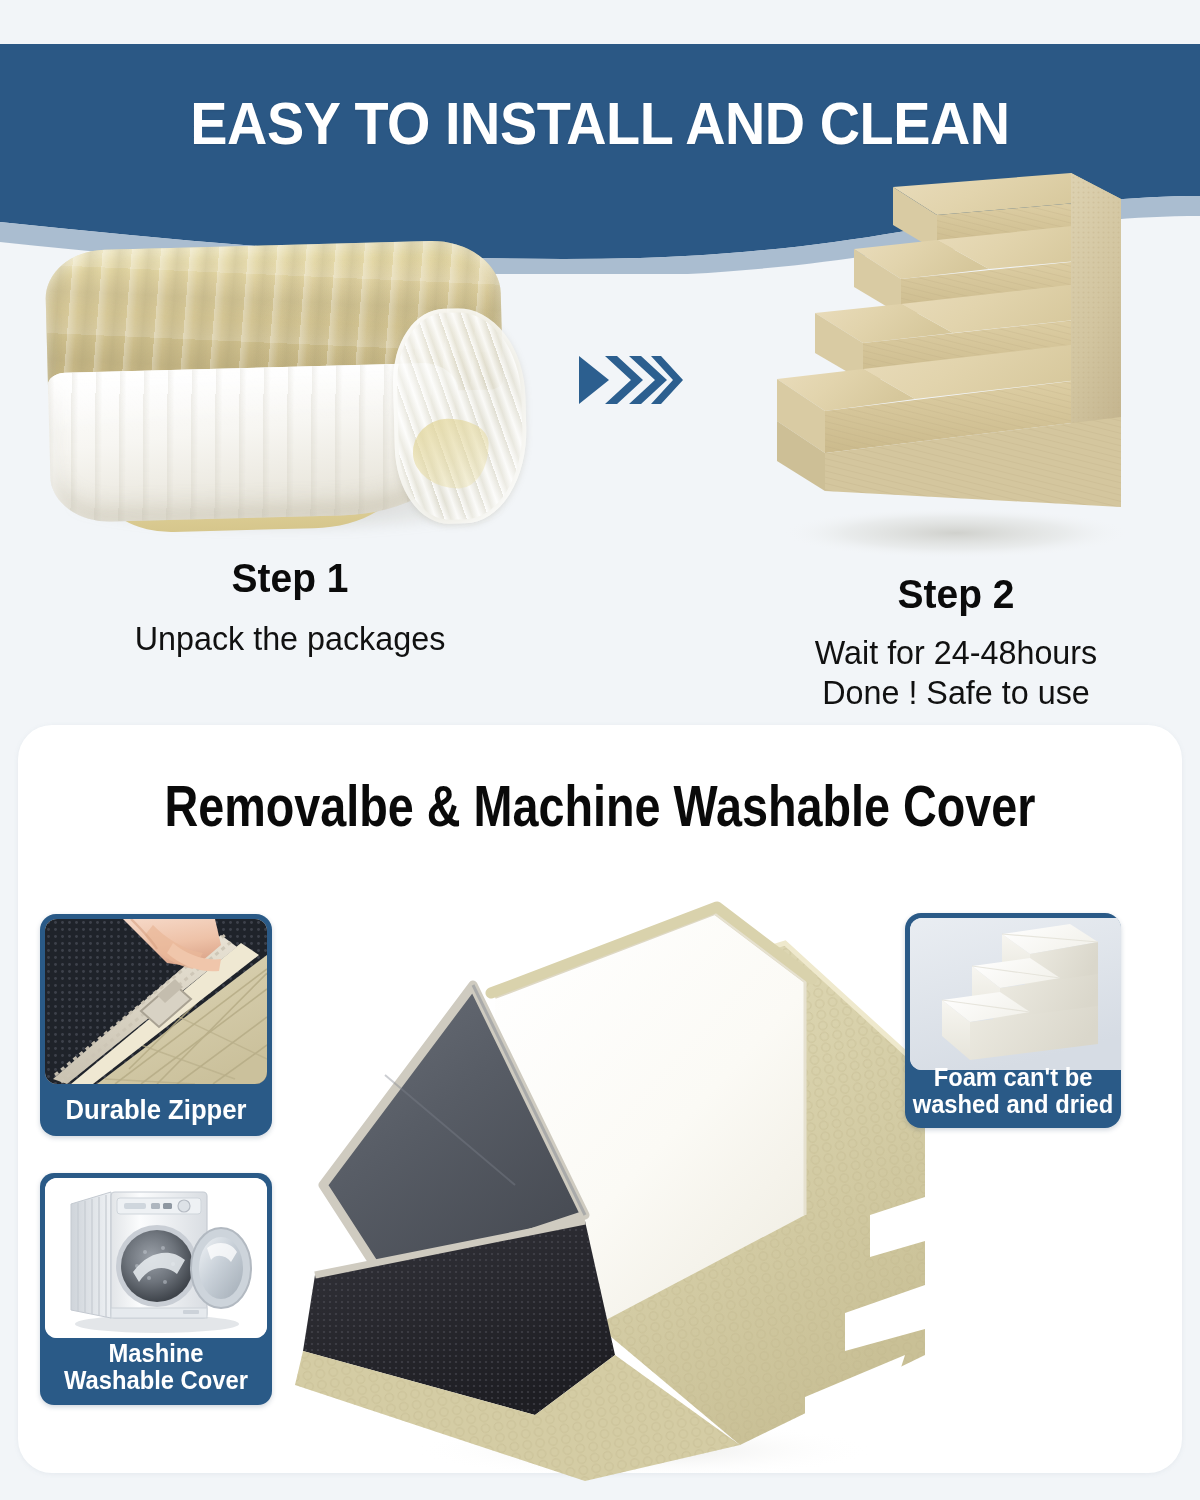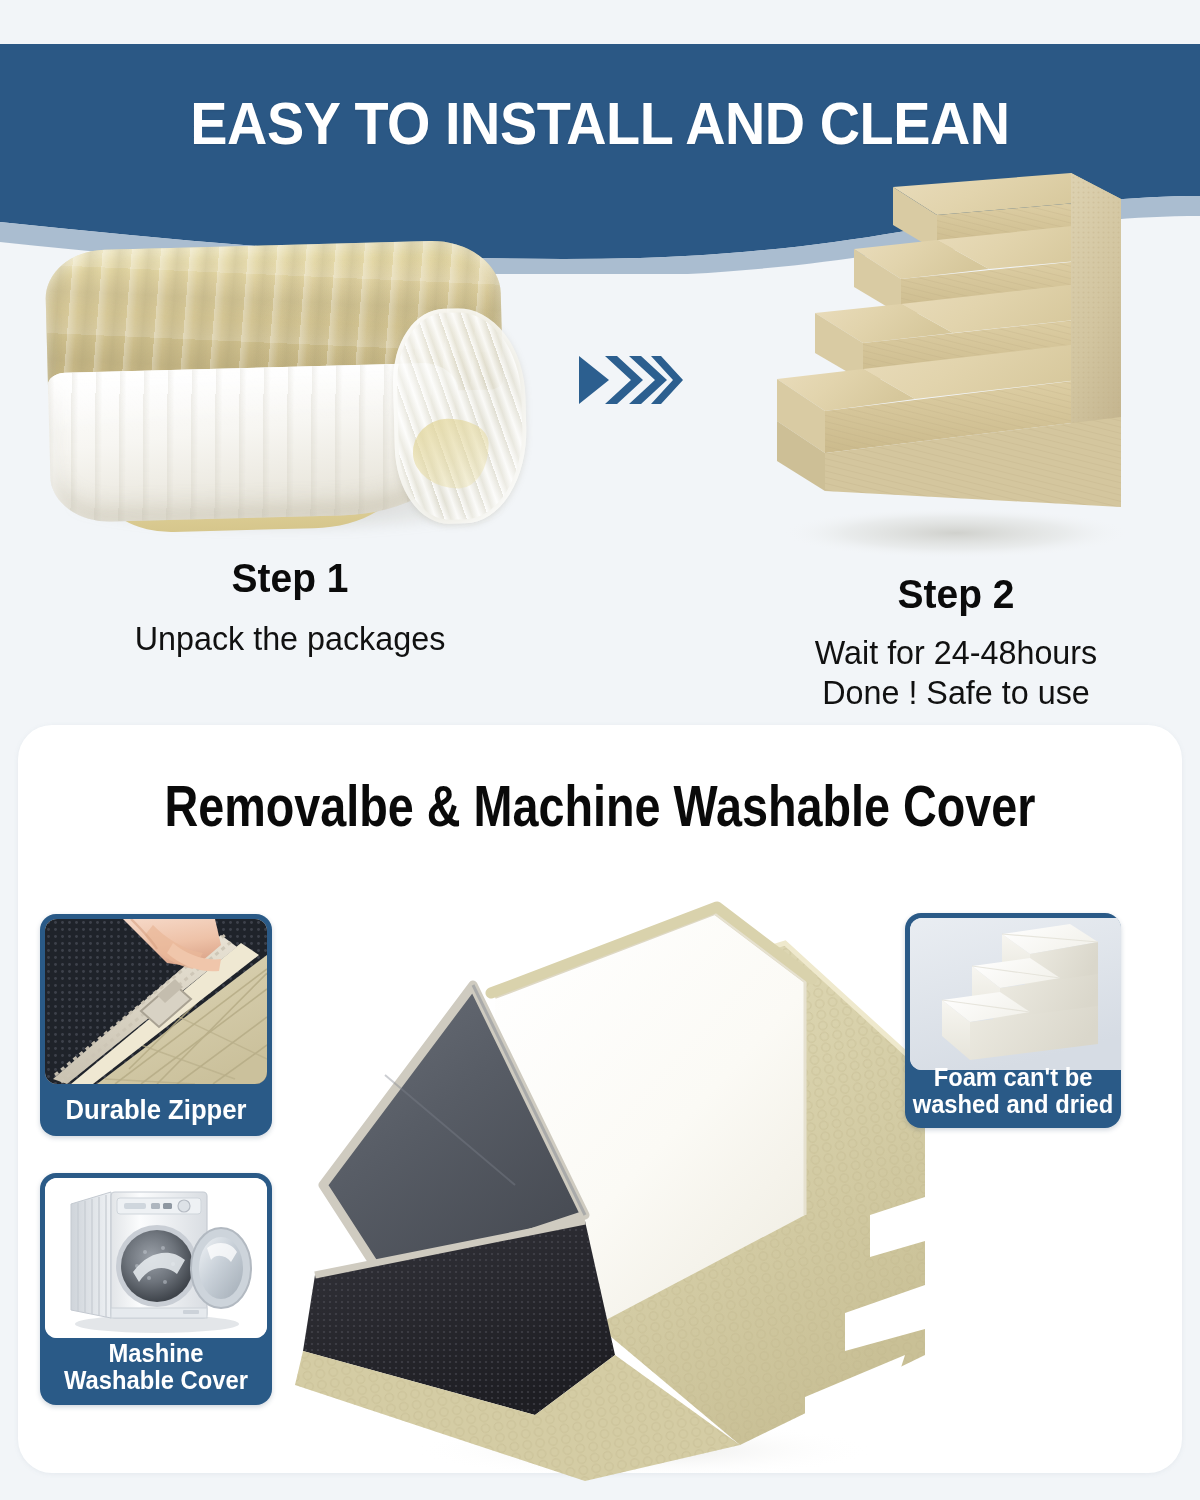"Mashine" #badge-washer { border-radius: none -> 14px }
